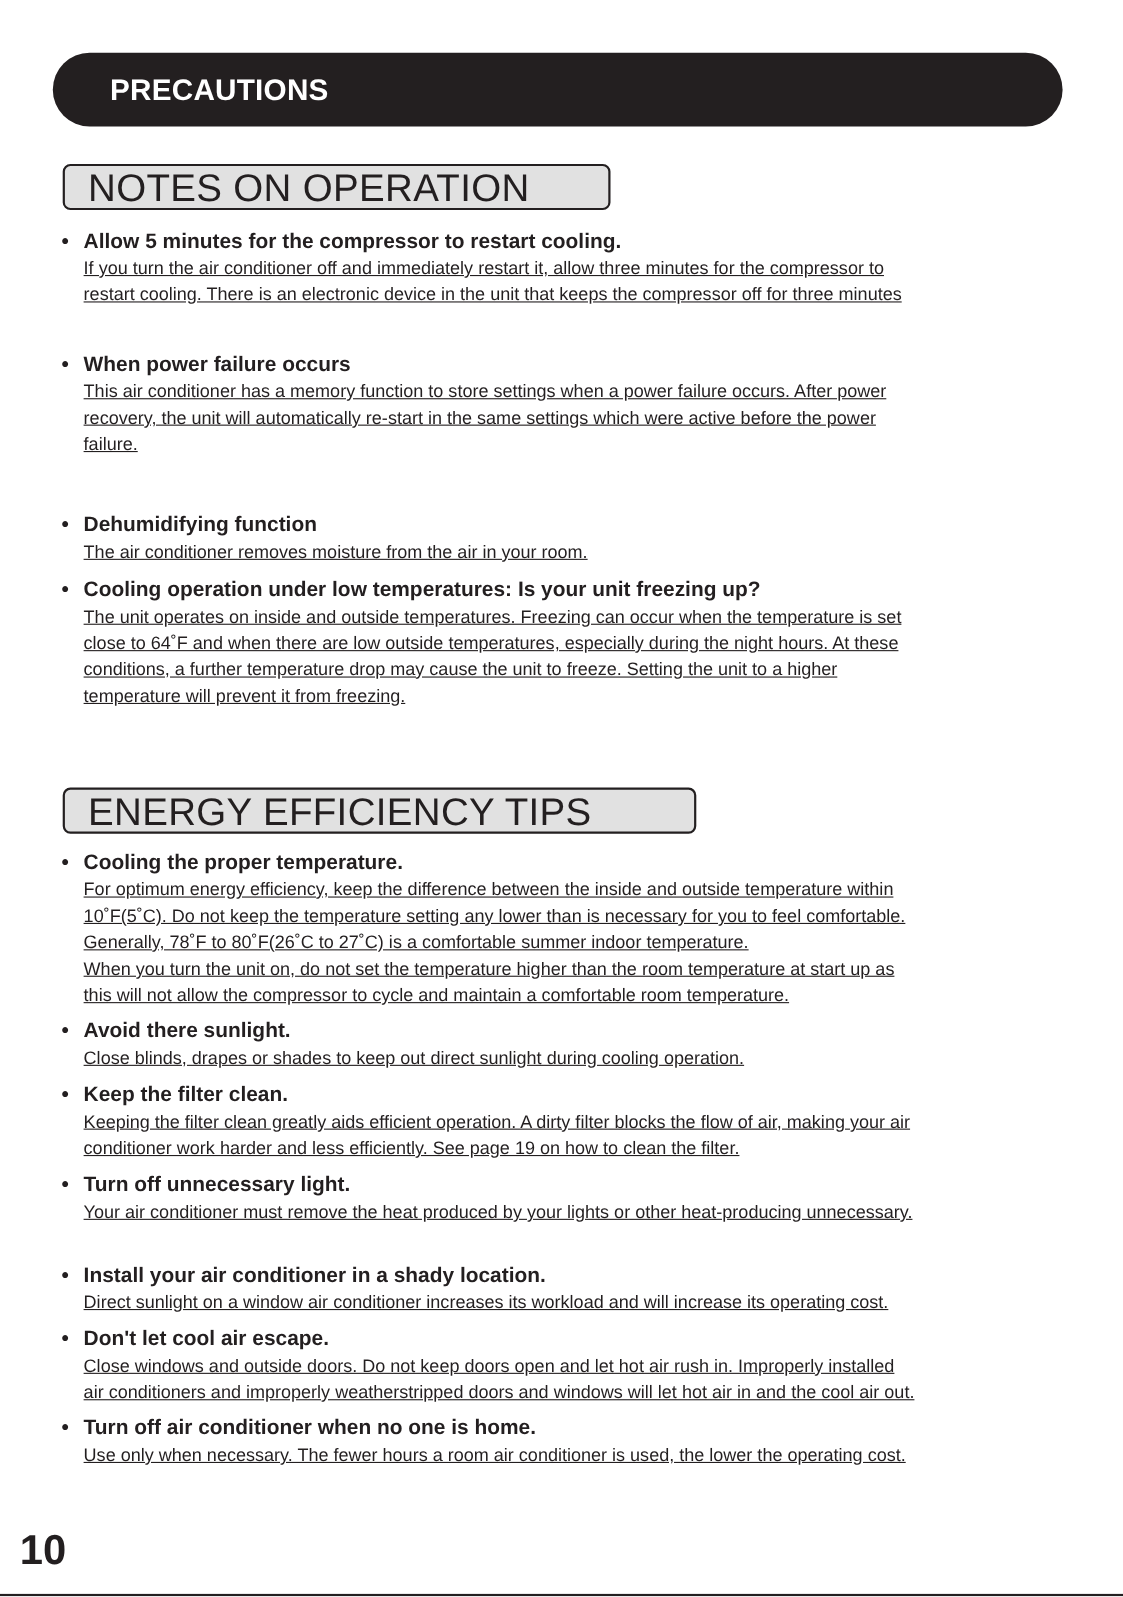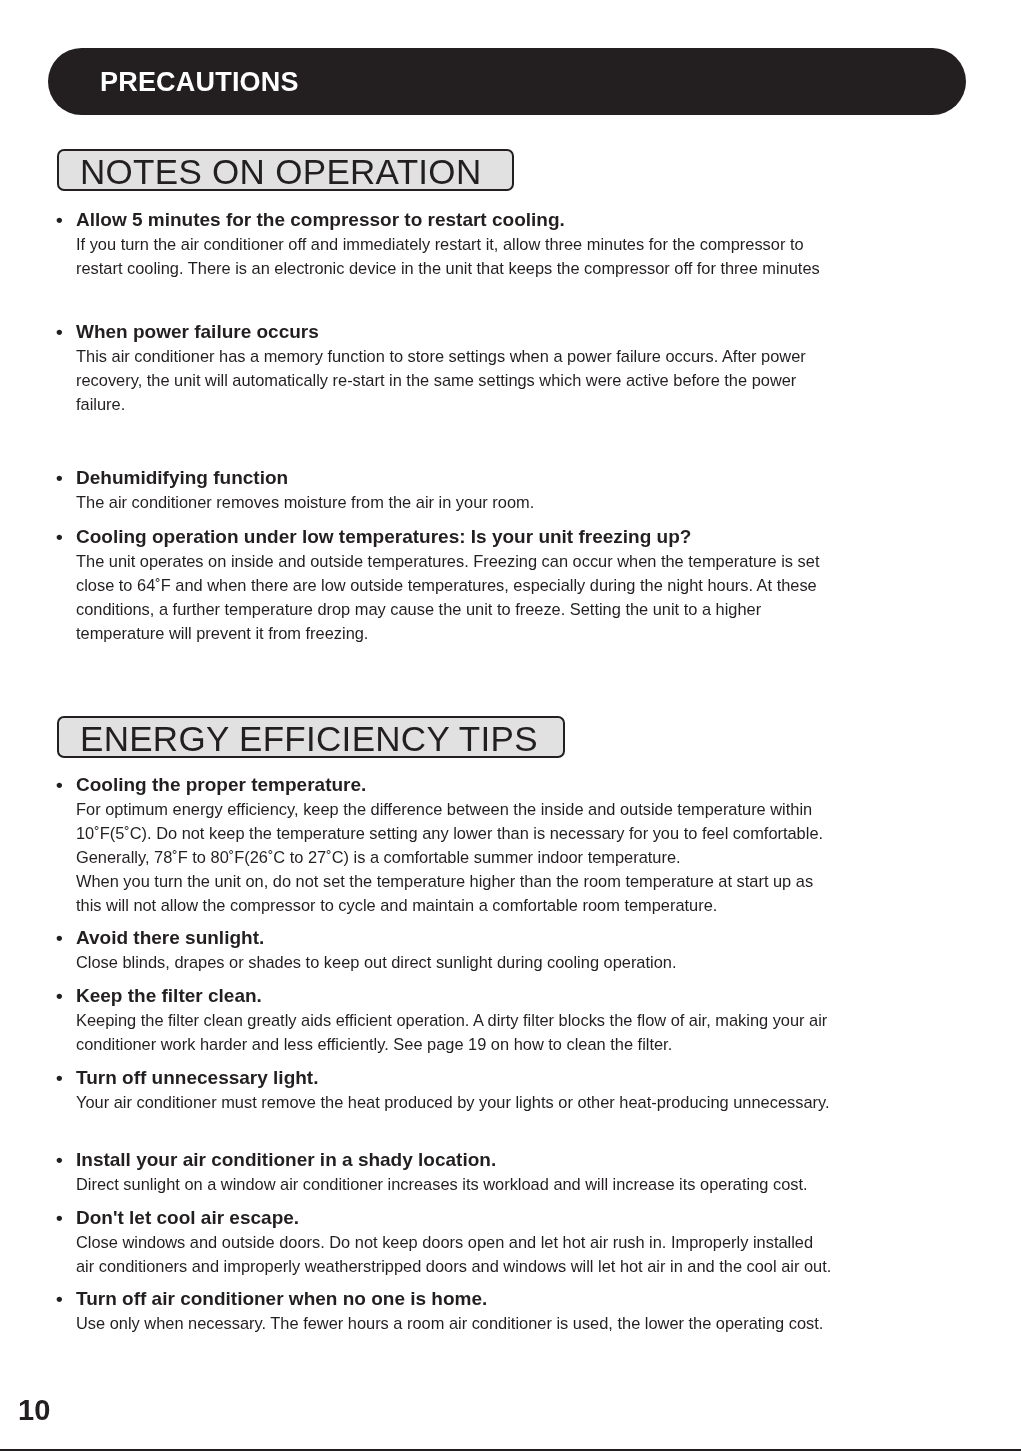"NOTES ON OPERATION" #sec-notes { width: 457px -> 498px }
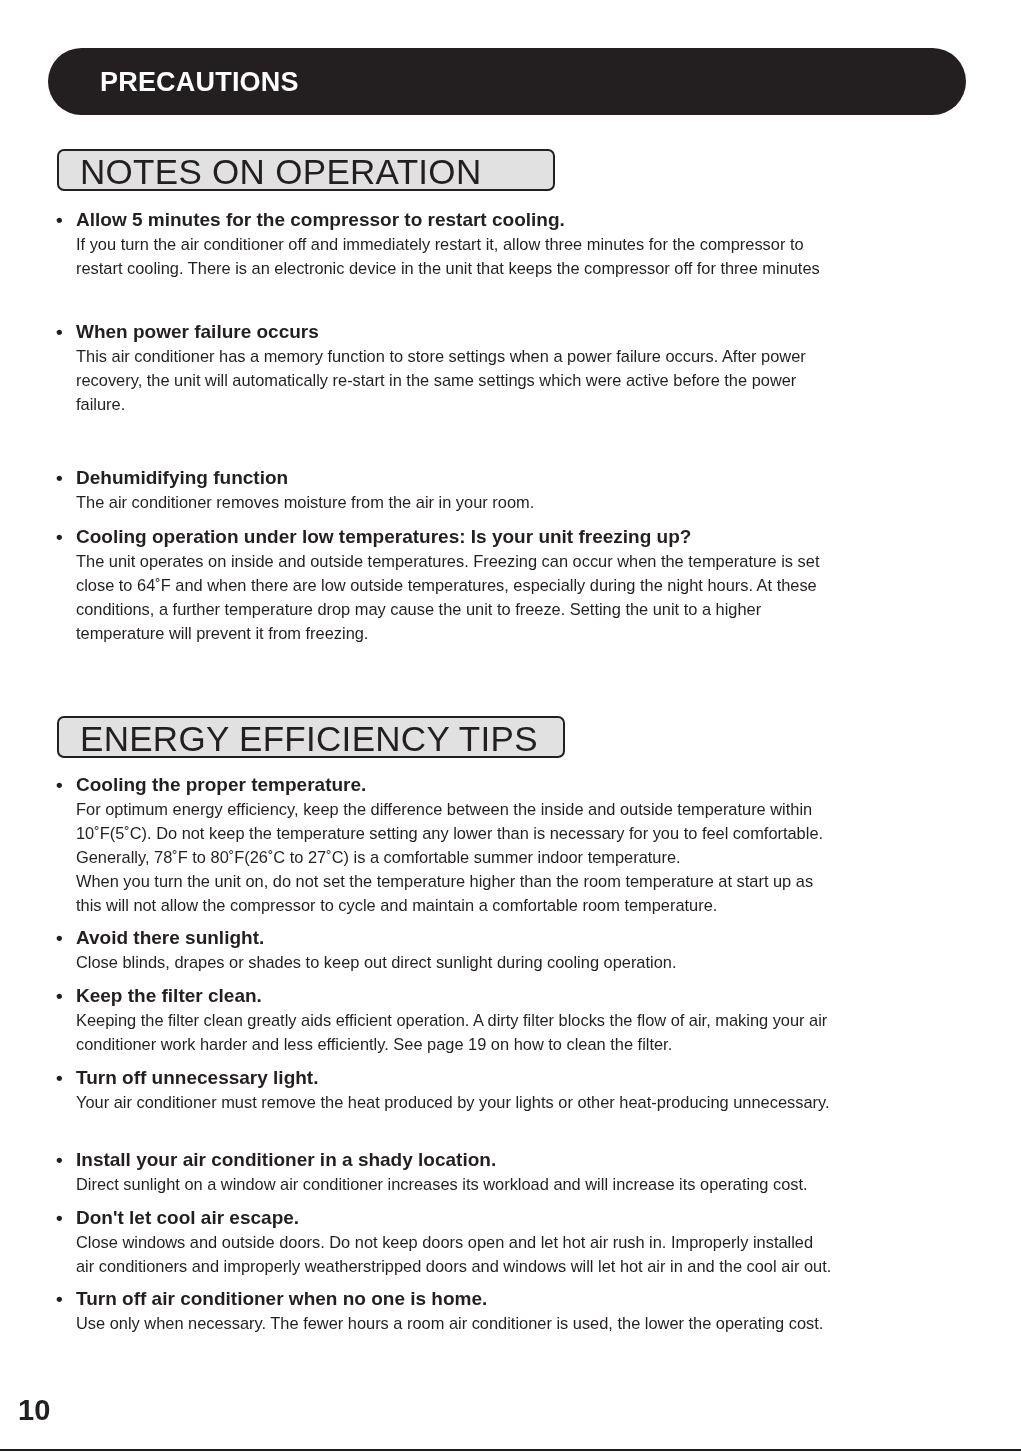"If you turn the air" .item .body { text-decoration: none -> underline }
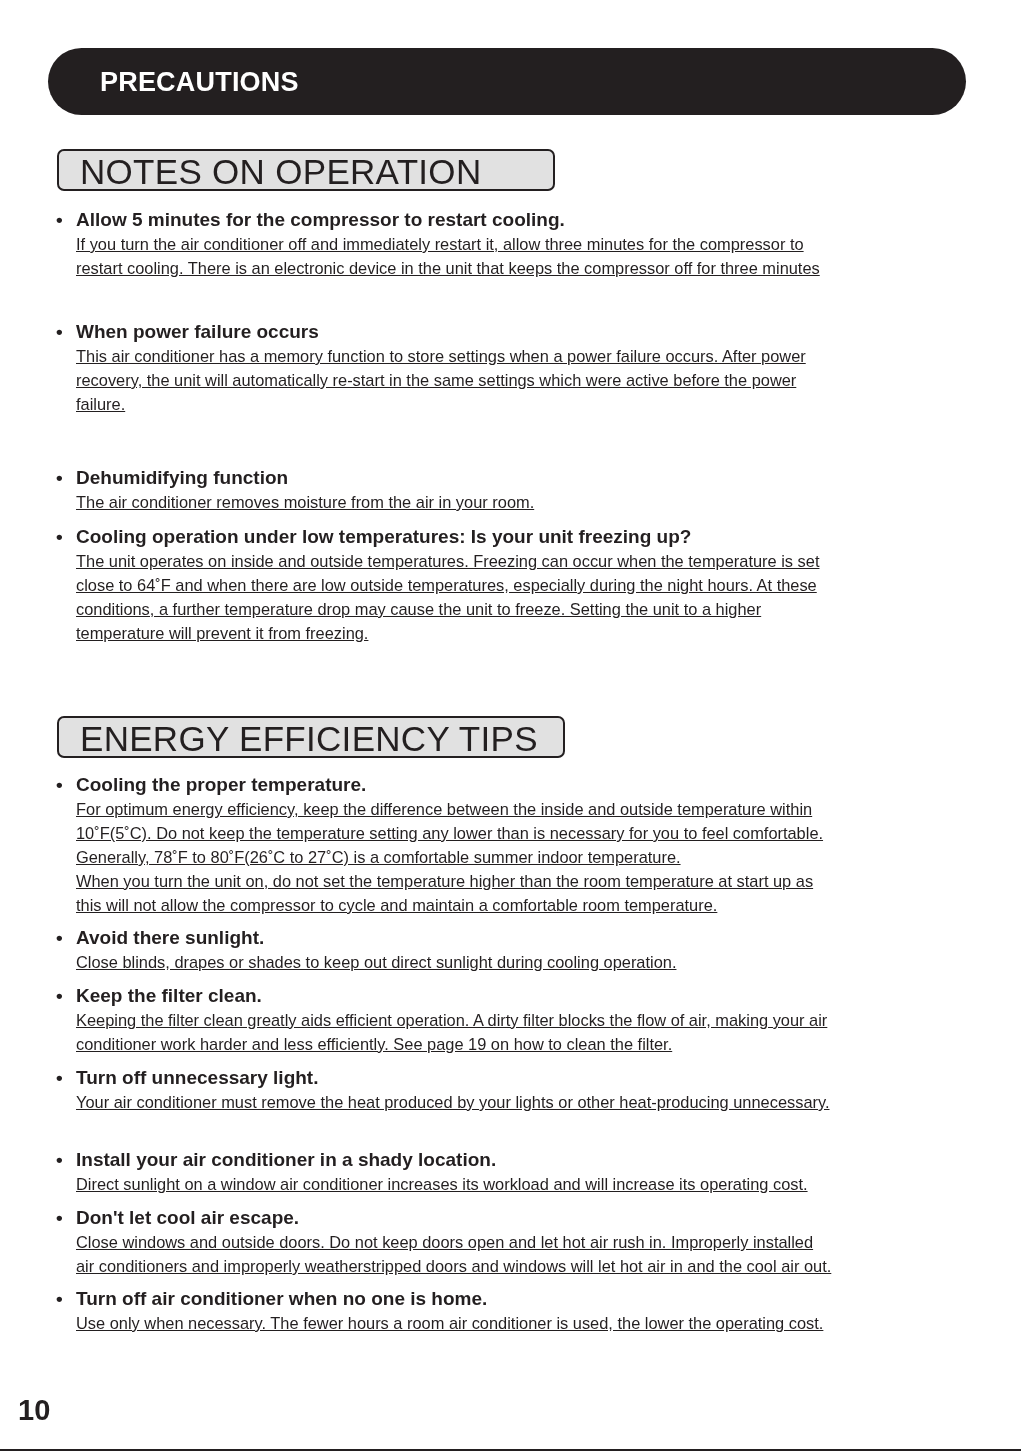"ENERGY EFFICIENCY TIPS" #sec-energy { width: 508px -> 576px }
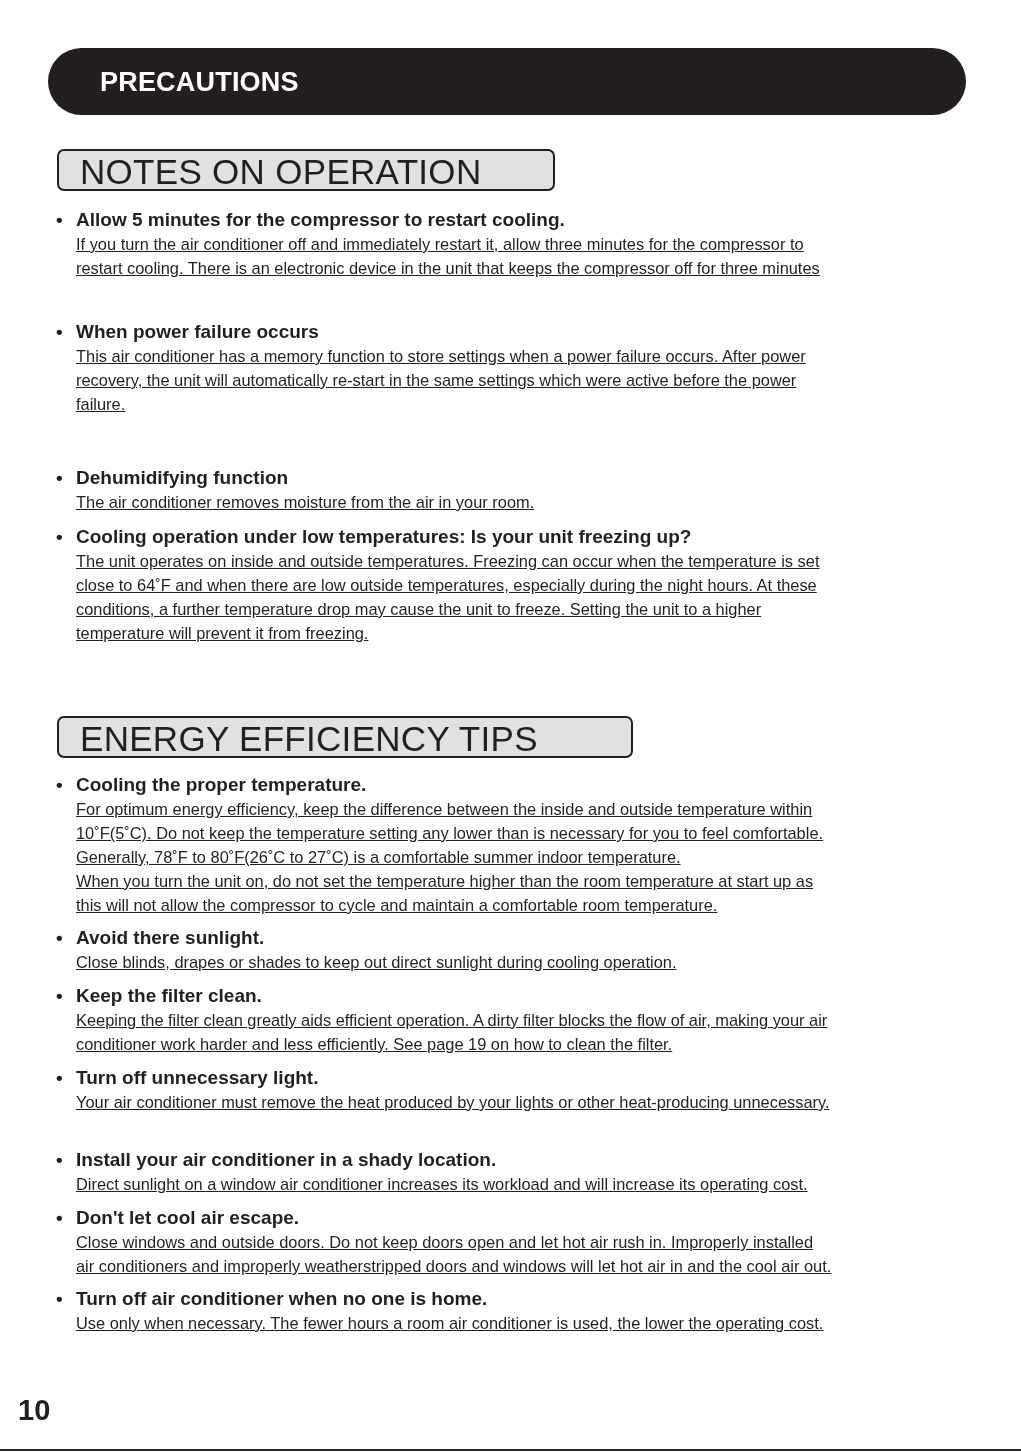"10" .page-number { font-size: 29px -> 38px }
